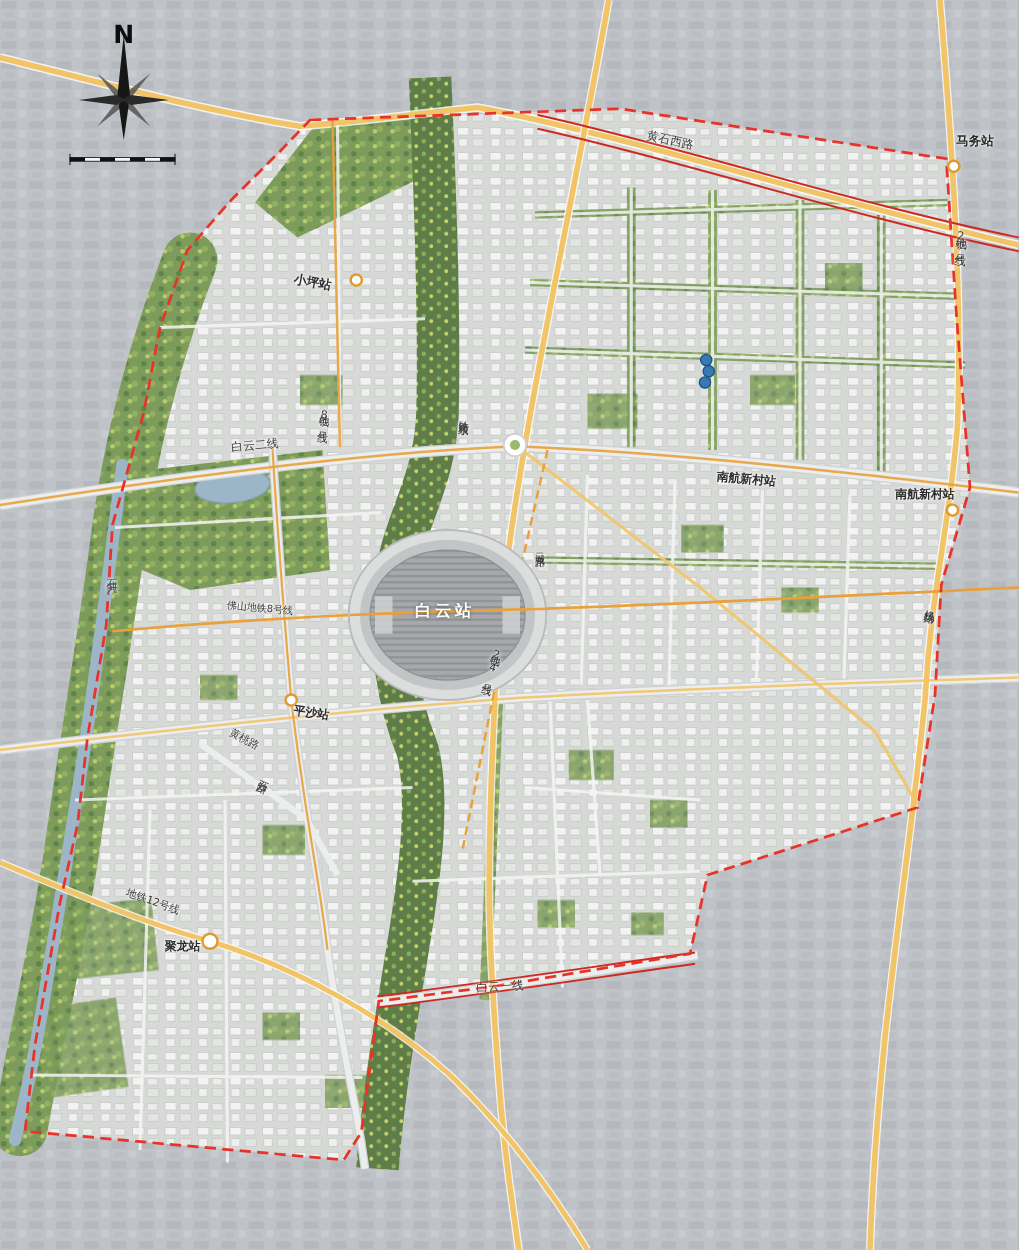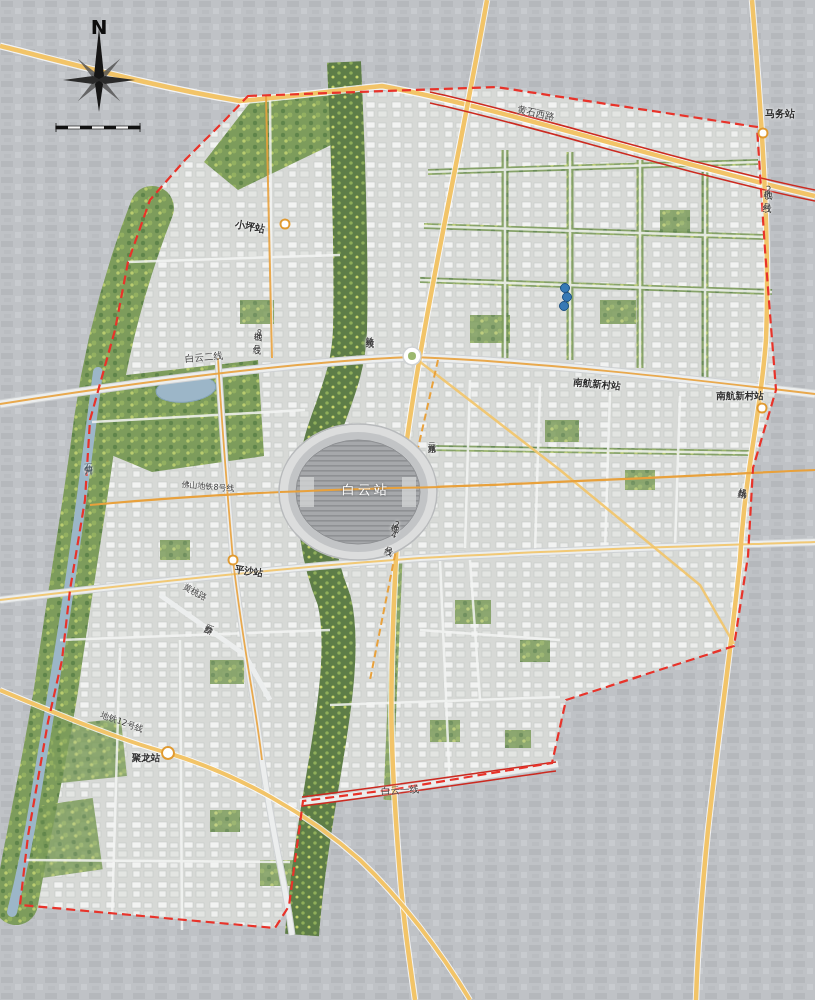"白云站" .label.main-station { font-weight: normal -> bold; margin-left: 10px -> none }
